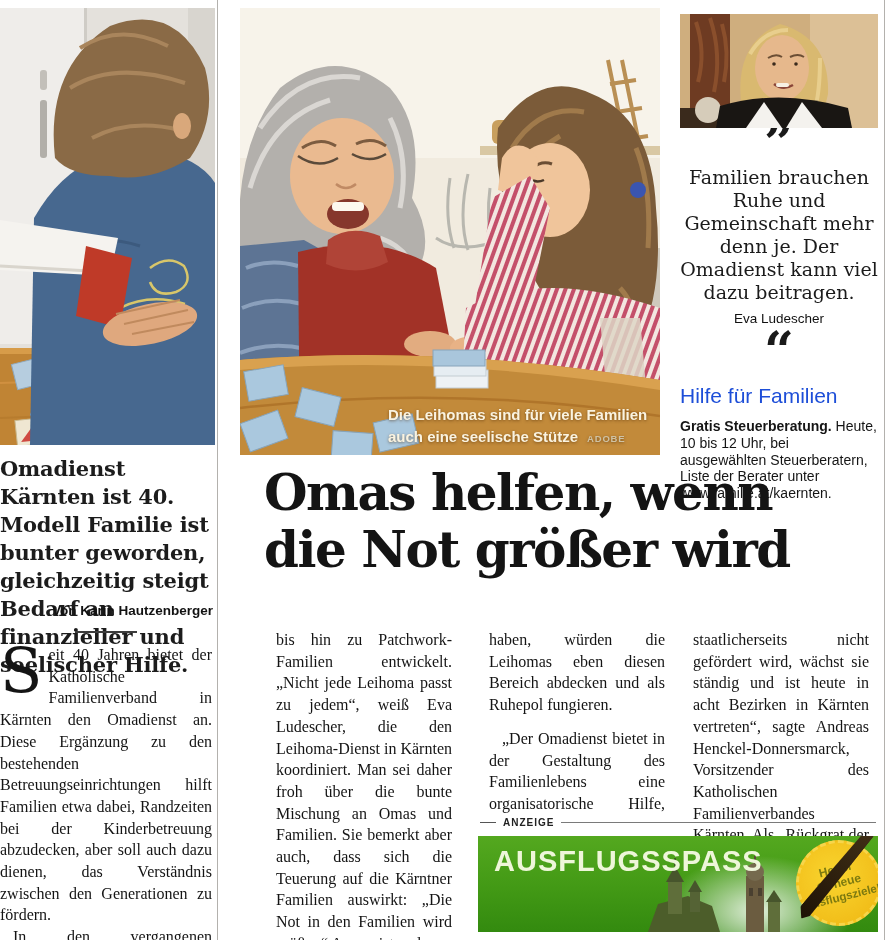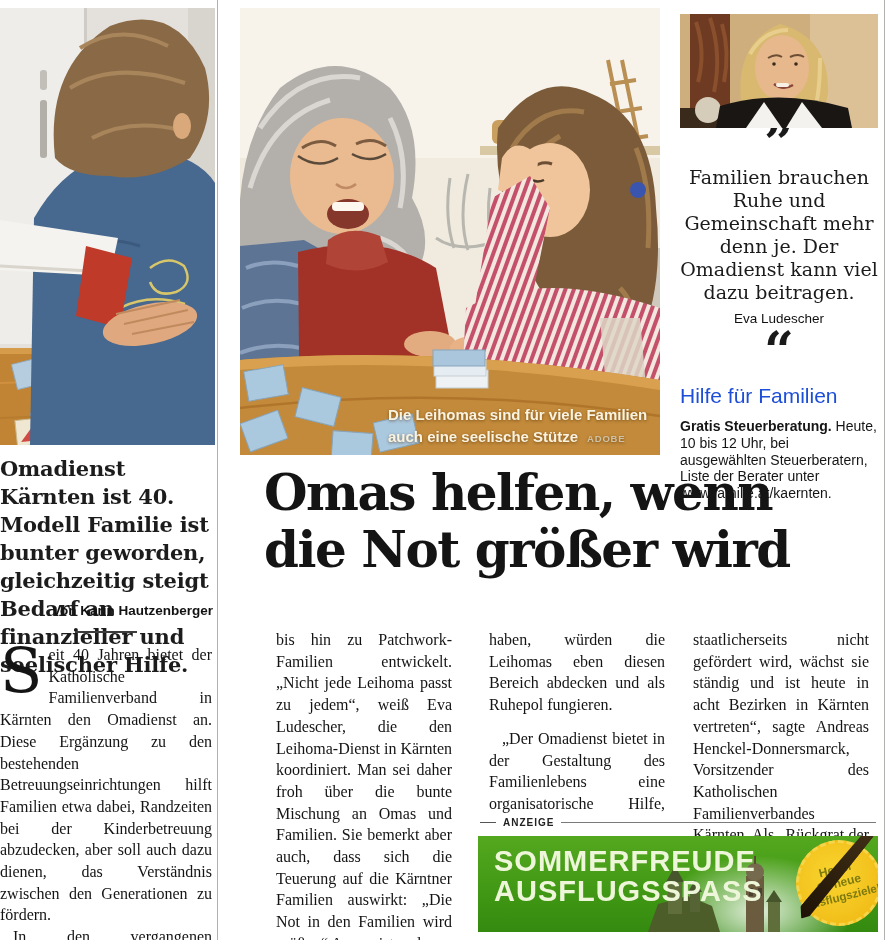"SOMMERFREUDE" span { html: <span>SOMMERFREUDE</span> -> none }
